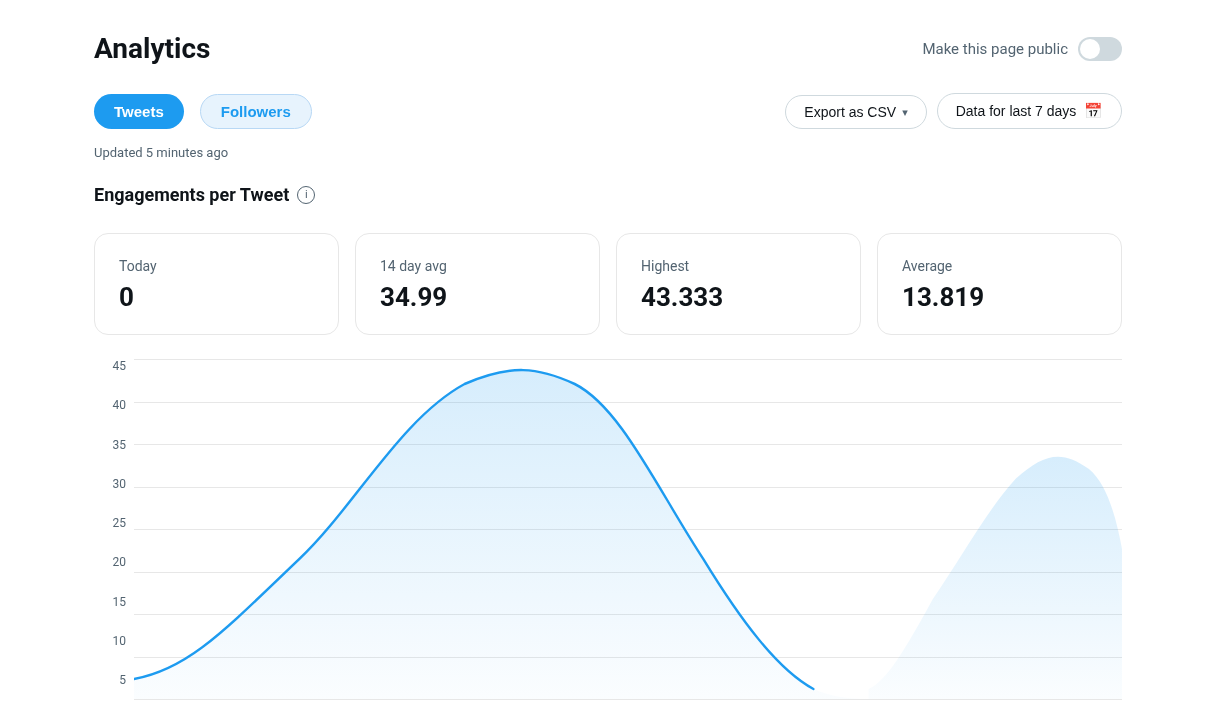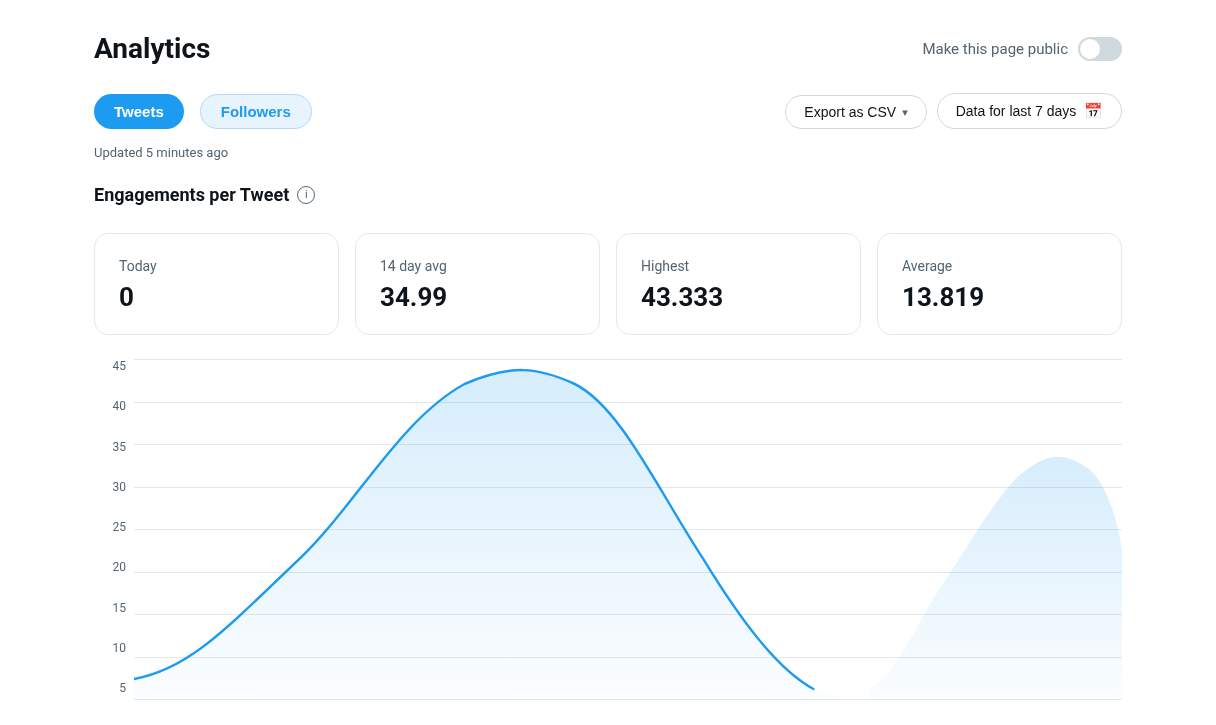"45" .chart-y-axis { bottom: 0 -> 8px }
